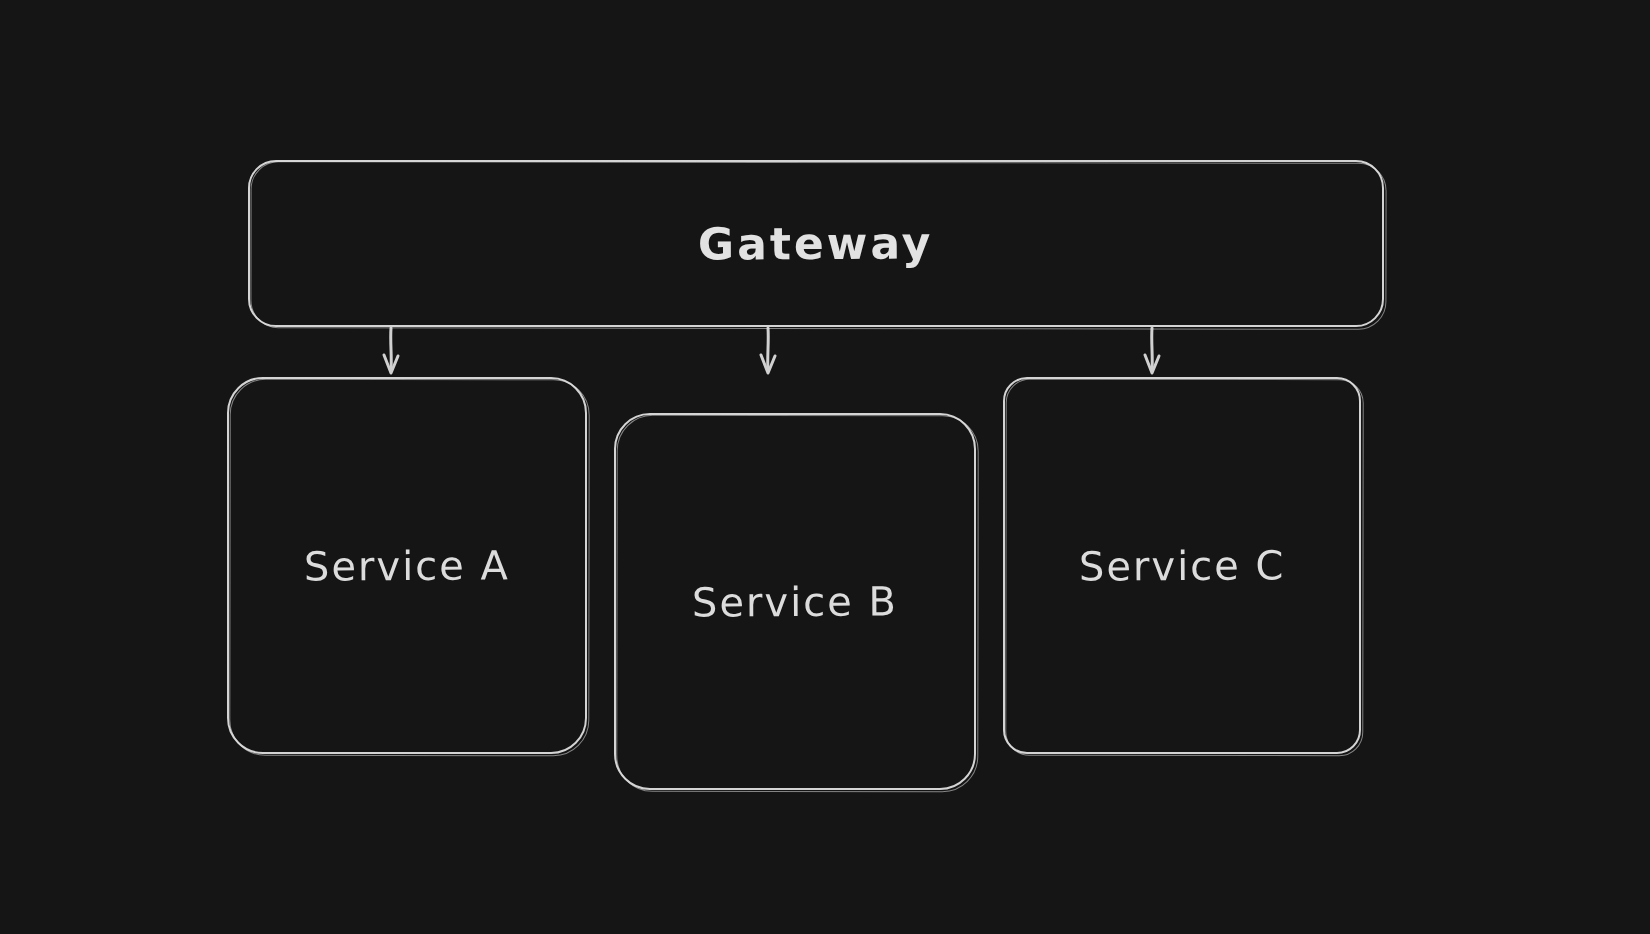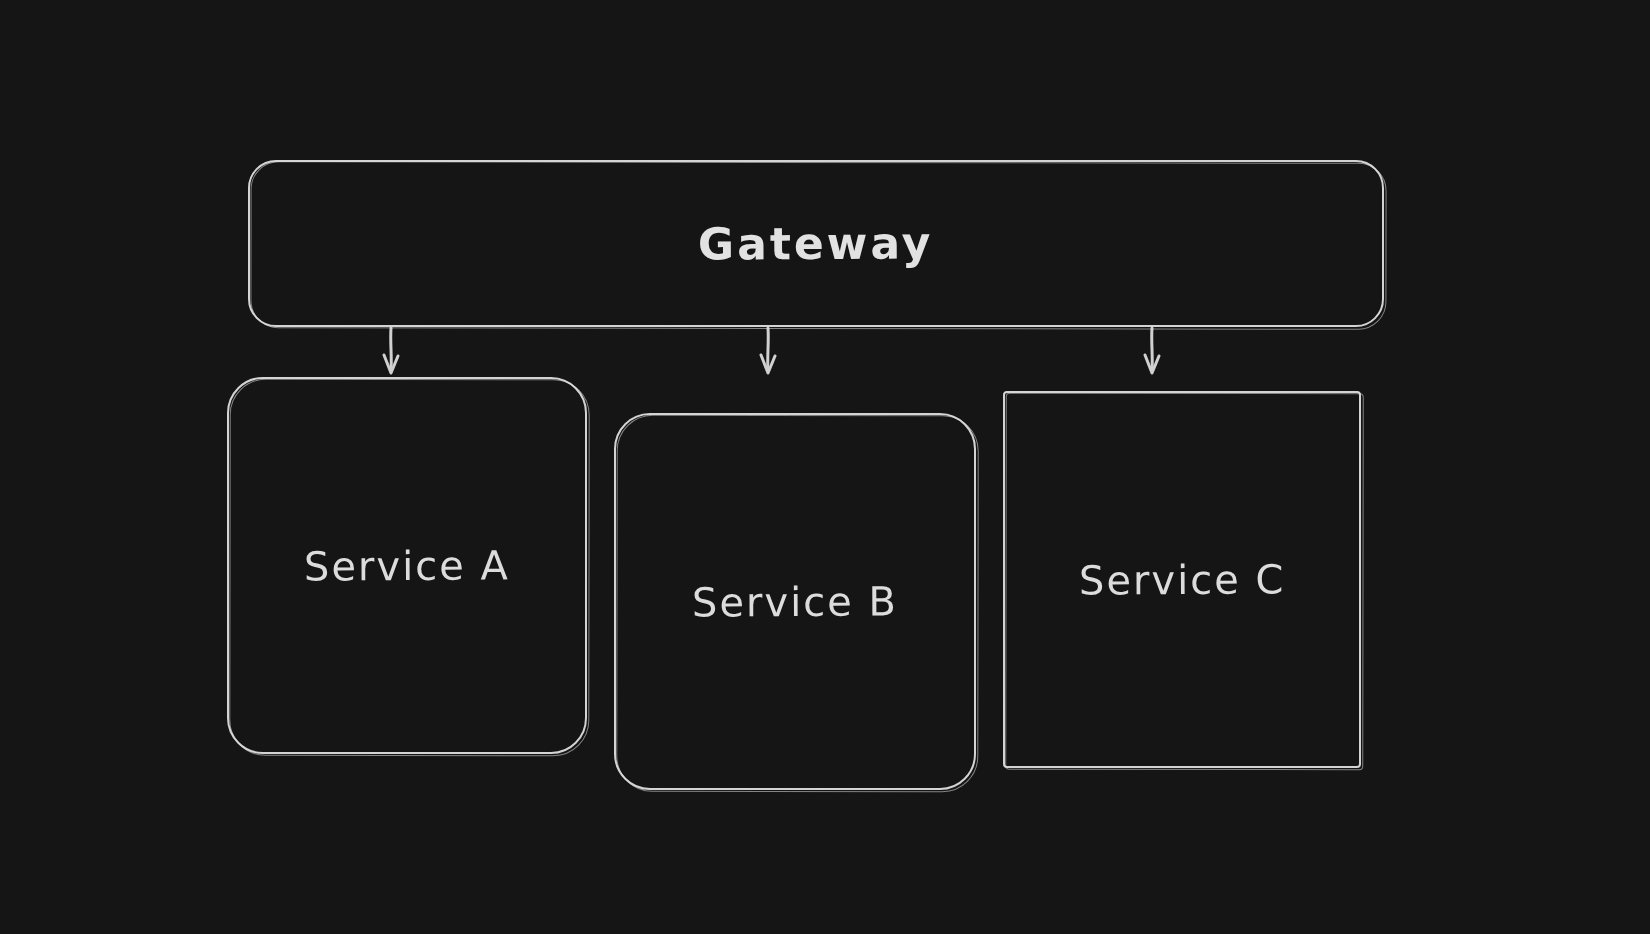"Service C" .node-service-c { border-radius: 4px -> 24px; top: 391px -> 377px }
